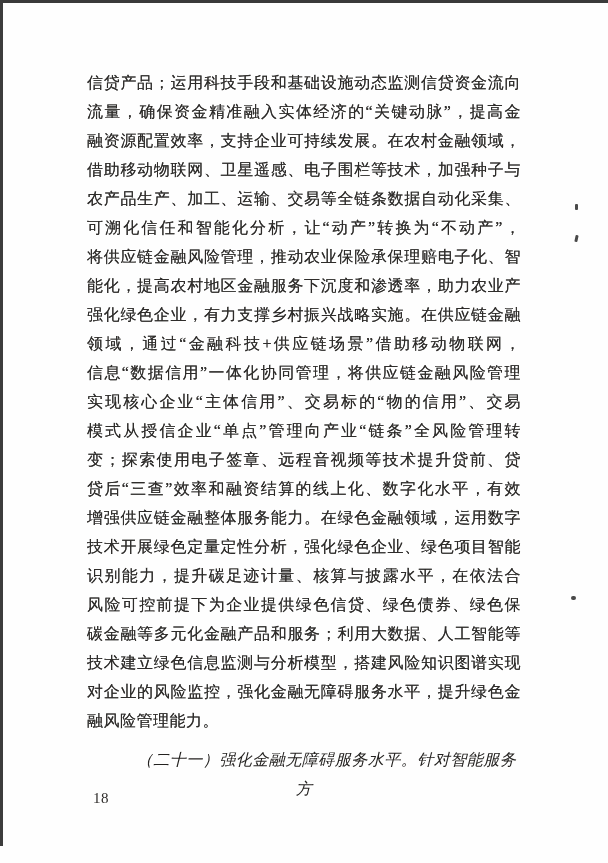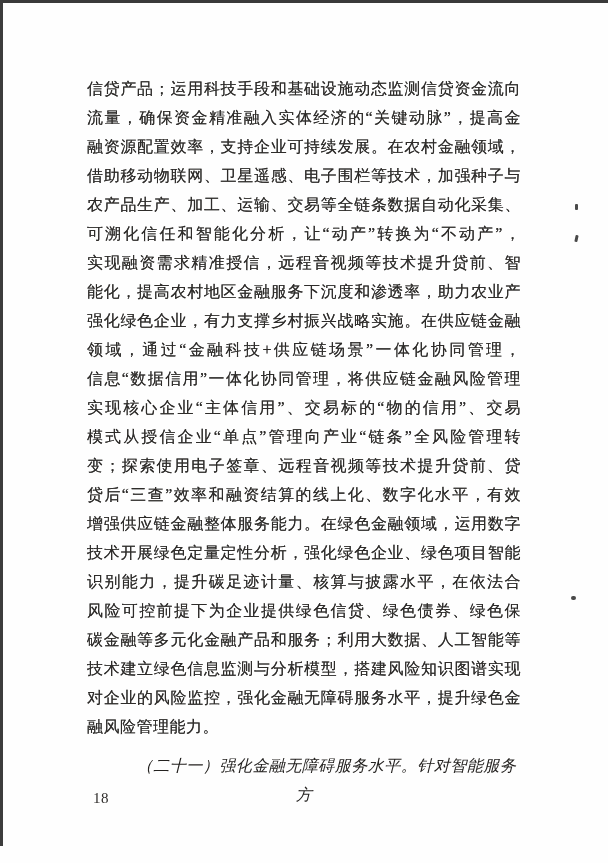"信贷产品；运用科技手段和基础设施动态监测信贷资金流向" .textblock { top: 74px -> 68px }
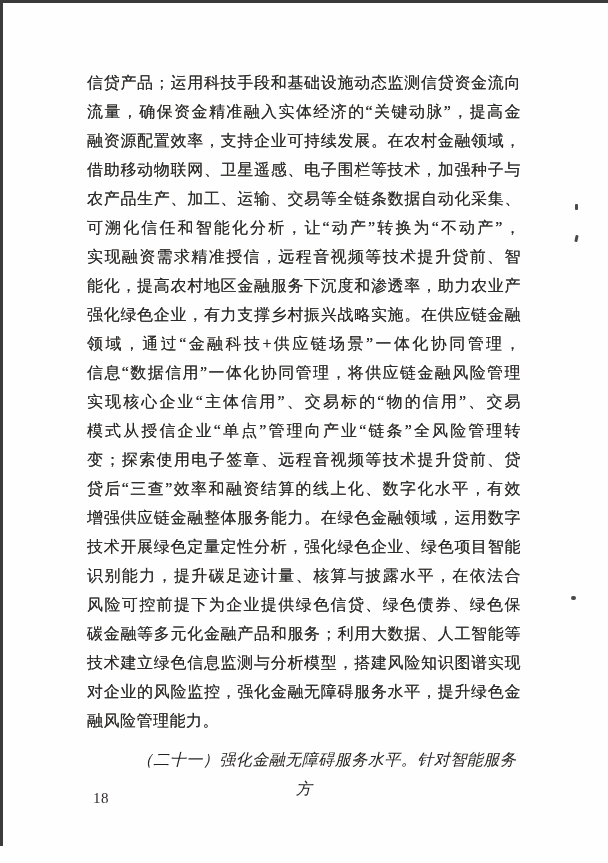"实现融资需求精准授信，远程音视频等技术提升贷前、智" div.tline { text: 实现融资需求精准授信，远程音视频等技术提升贷前 -> 将供应链金融风险管理，推动农业保险承保理赔电子化 }
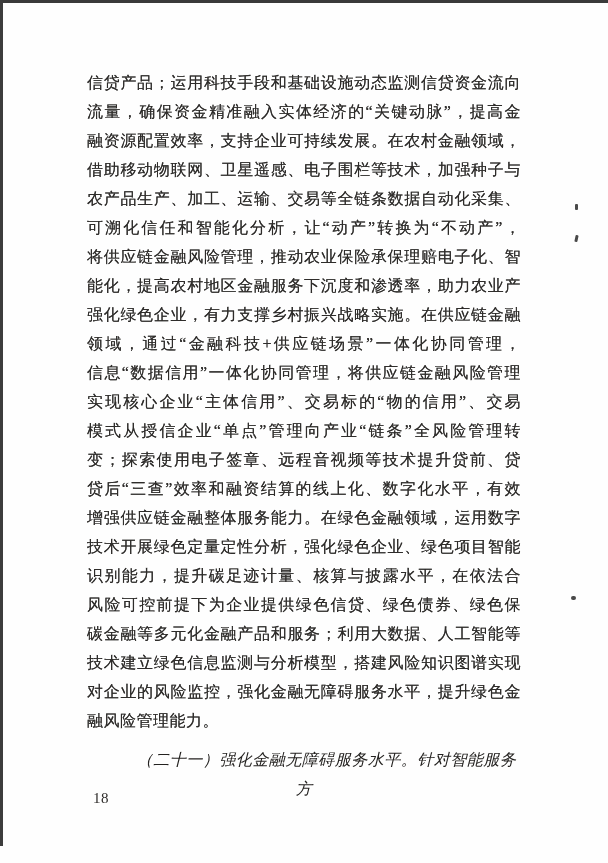"领域，通过“金融科技+供应链场景”一体化协同管理，" div.tline { text: 一体化协同管理 -> 借助移动物联网 }
